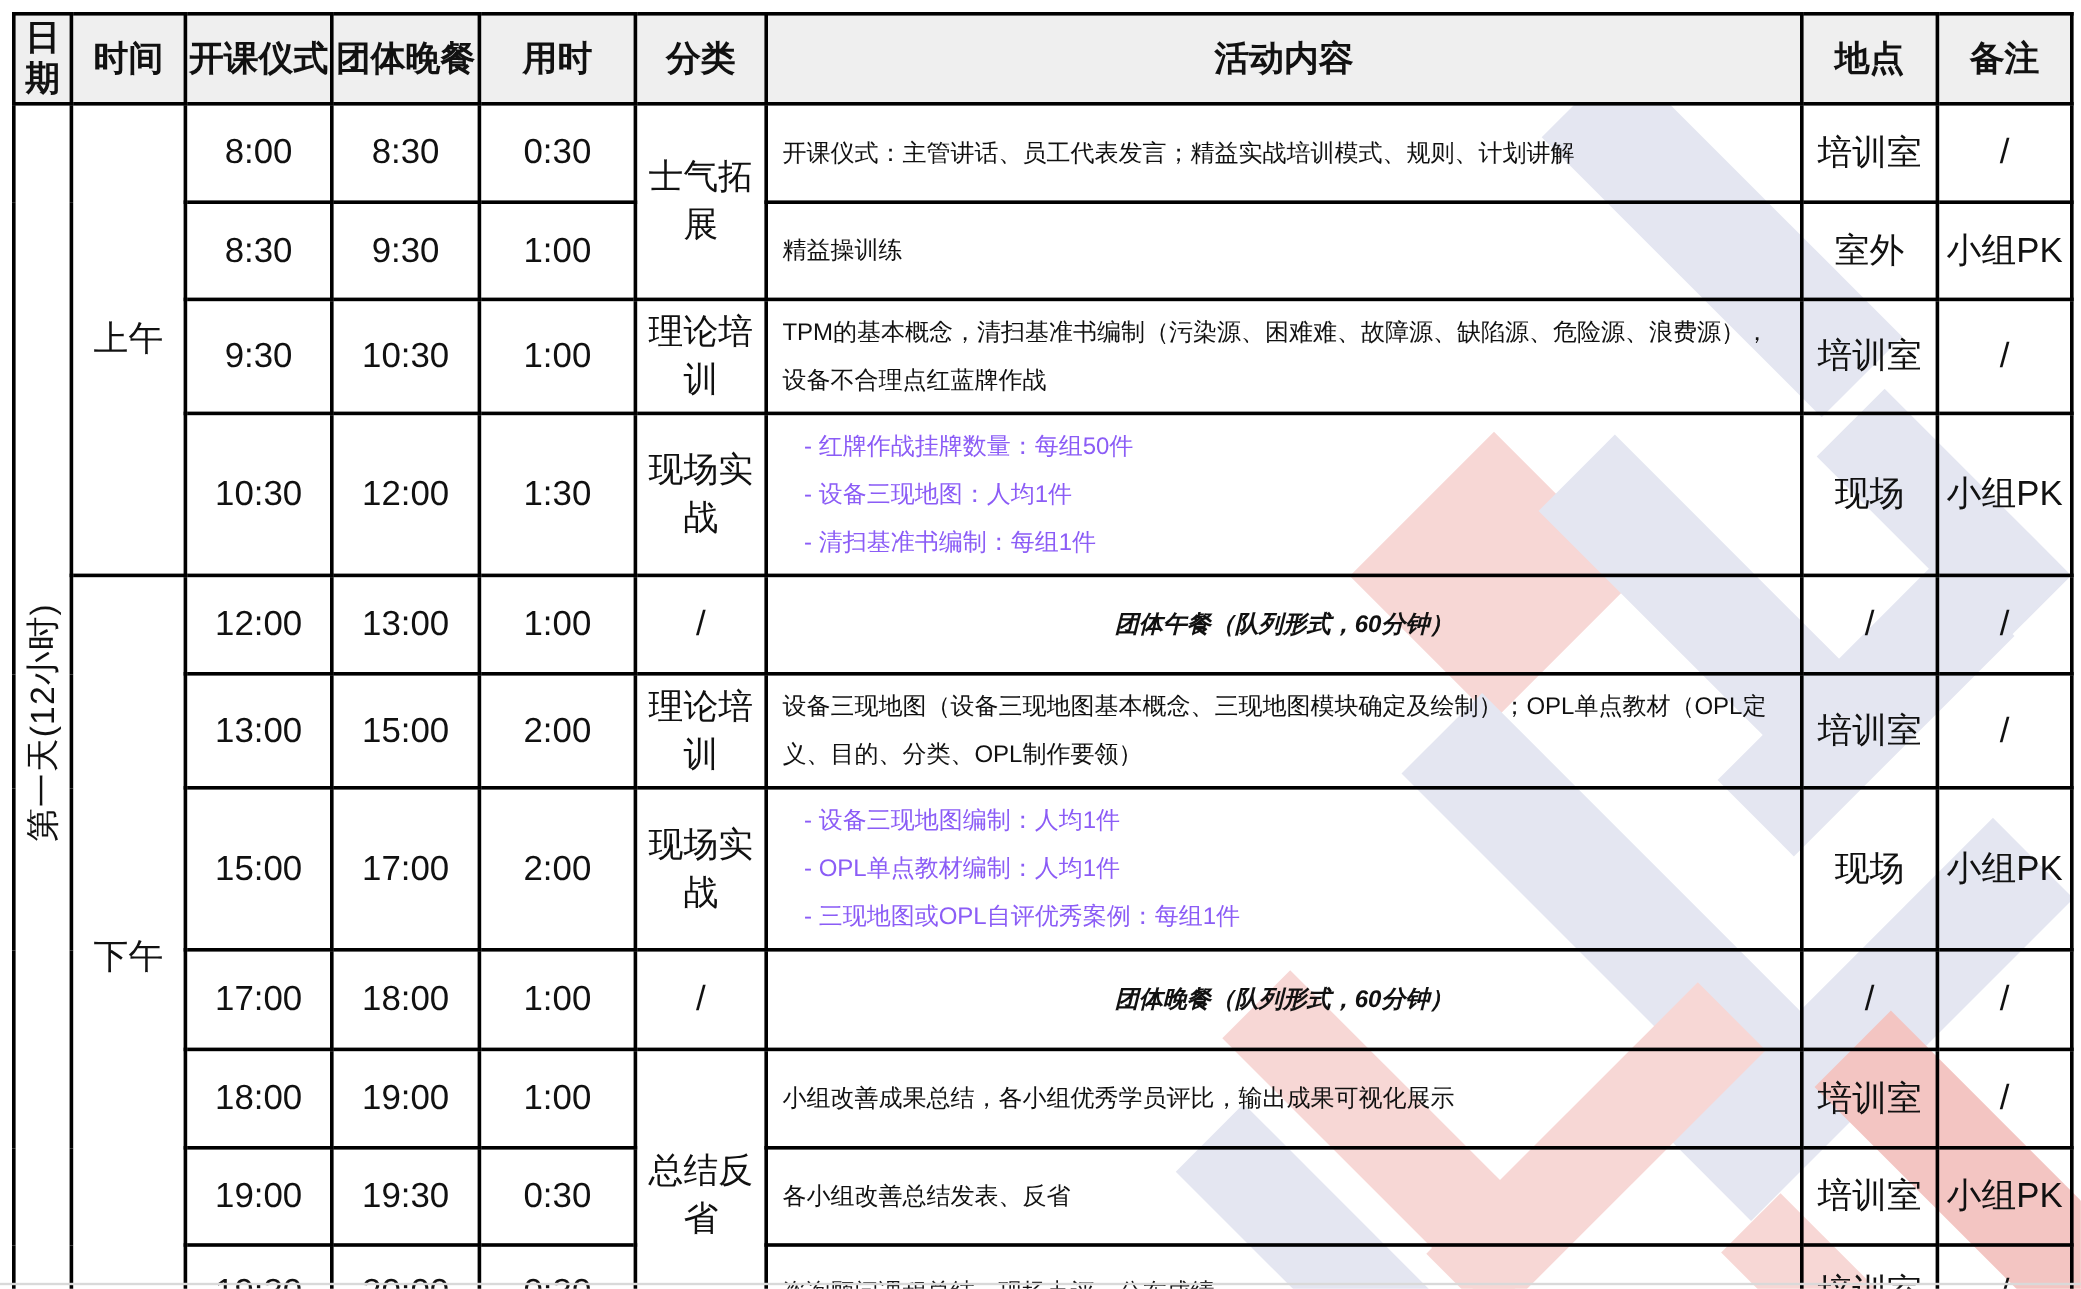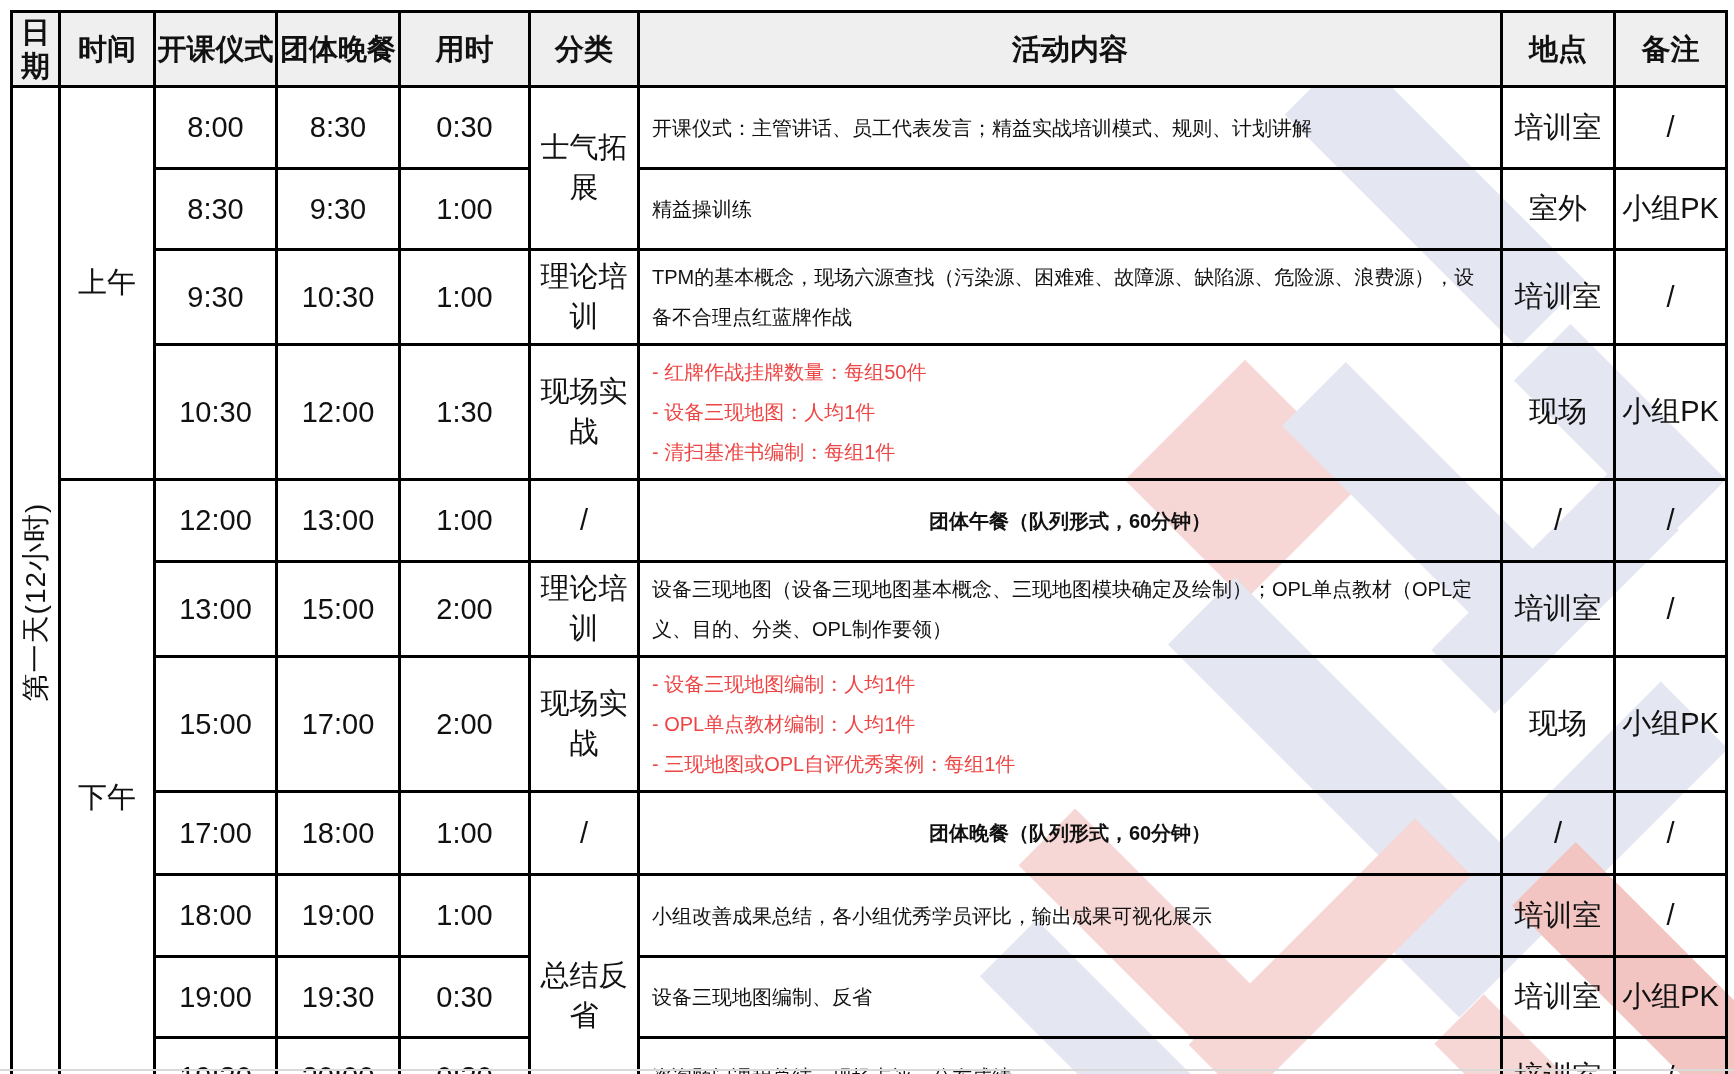"TPM的基本概念，现场六源查找（污染源、困难难、故障源、缺陷源、危险源、浪费源）" td.activity { text: 现场六源查找 -> 清扫基准书编制 }
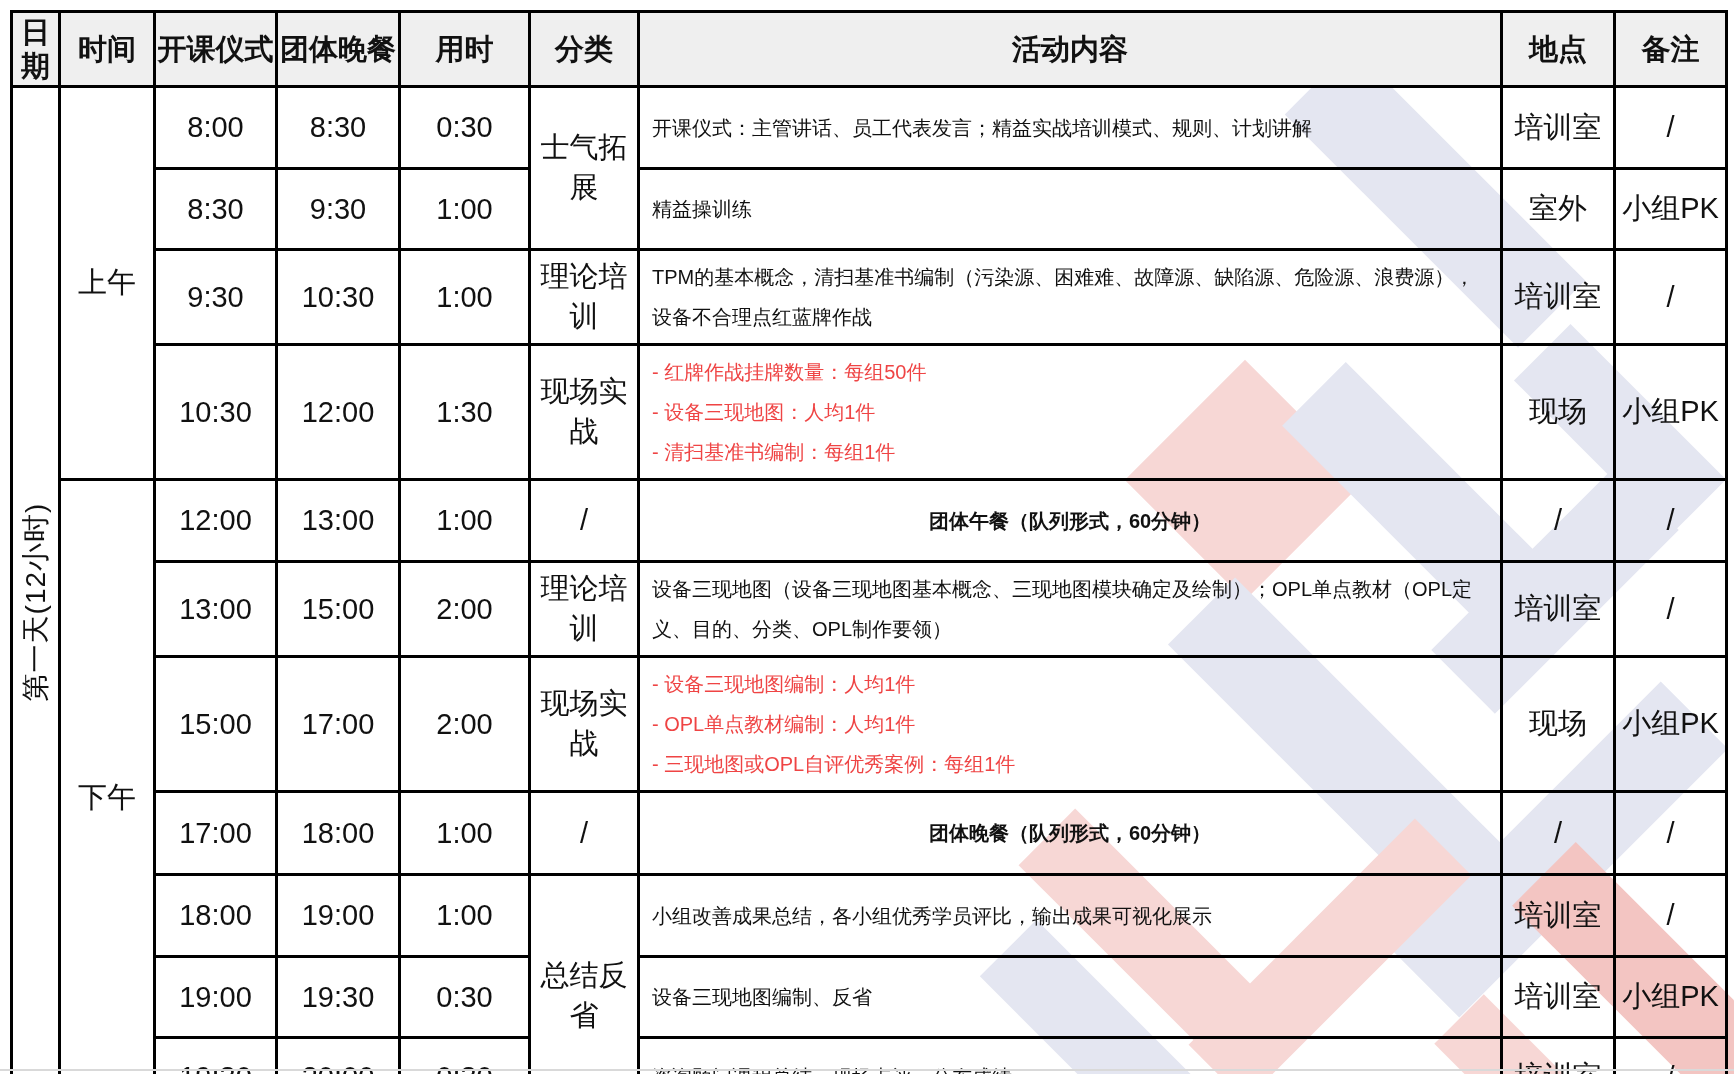"- 红牌作战挂牌数量：每组50件" td.activity .redline { color: #ef4444 -> #8b5cf6; margin-left: none -> 18px }
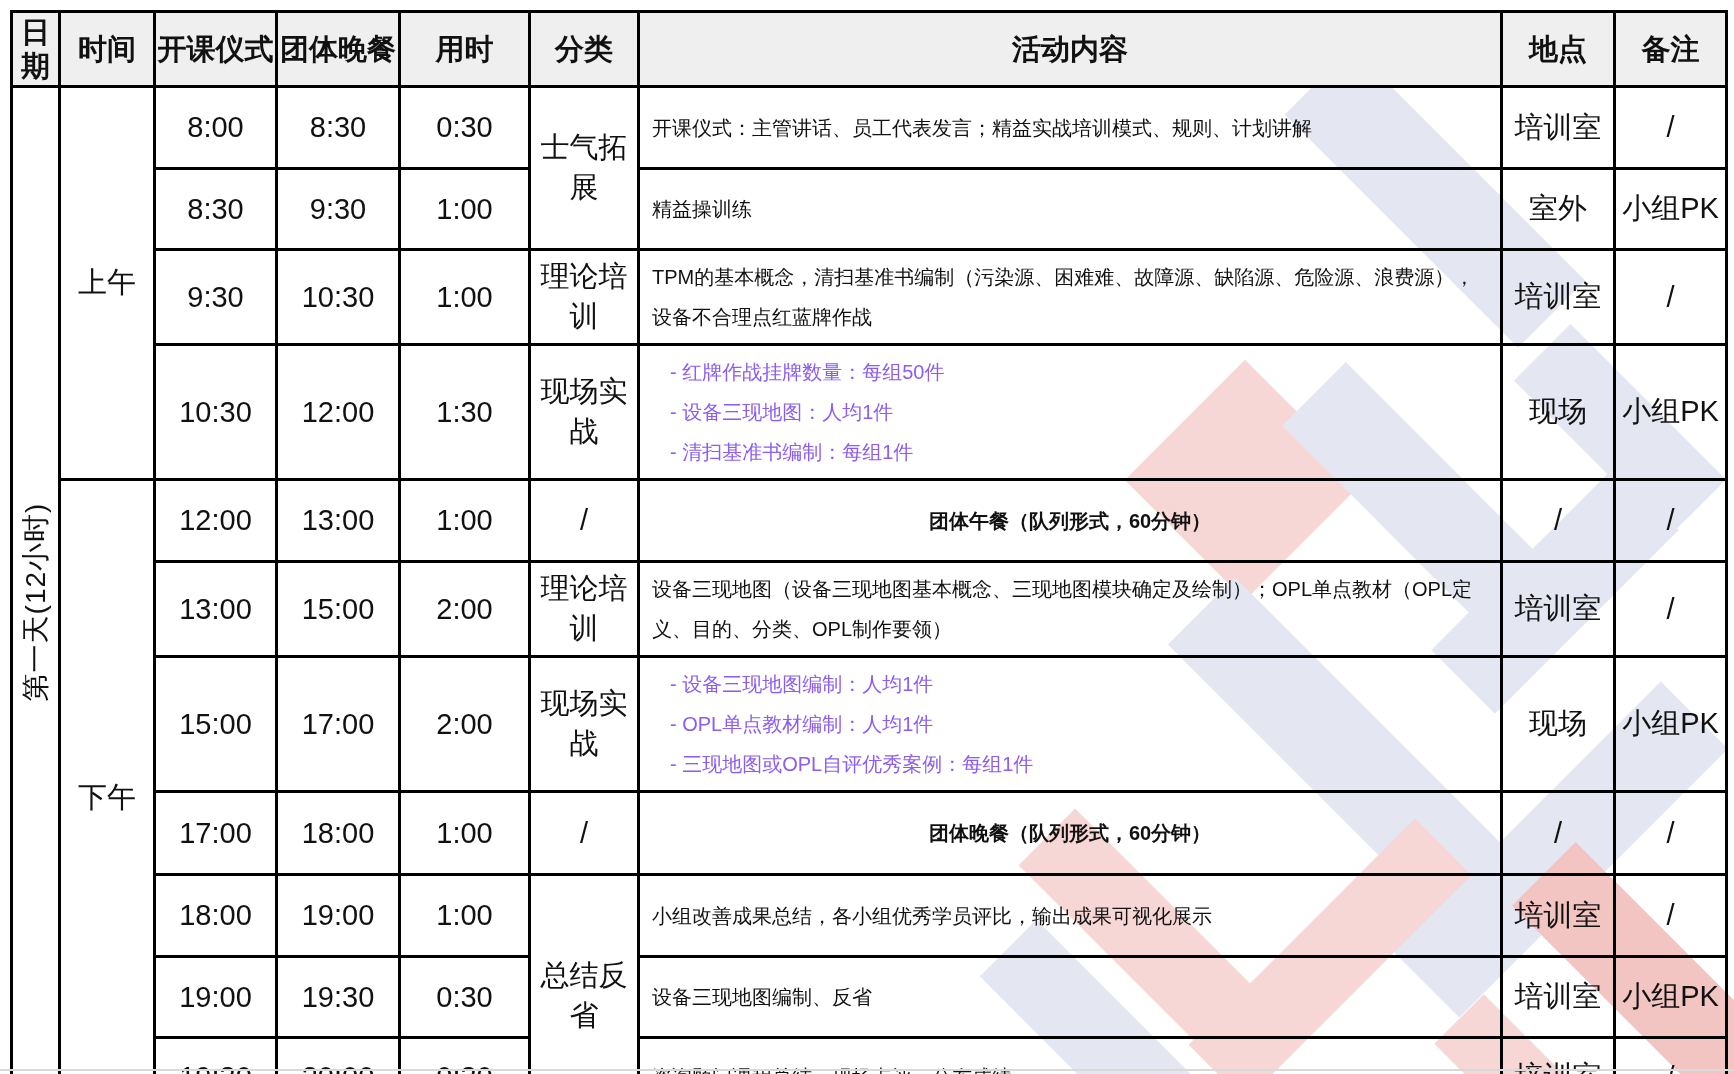"团体午餐（队列形式，60分钟）" td.activity.meal { font-style: none -> italic }
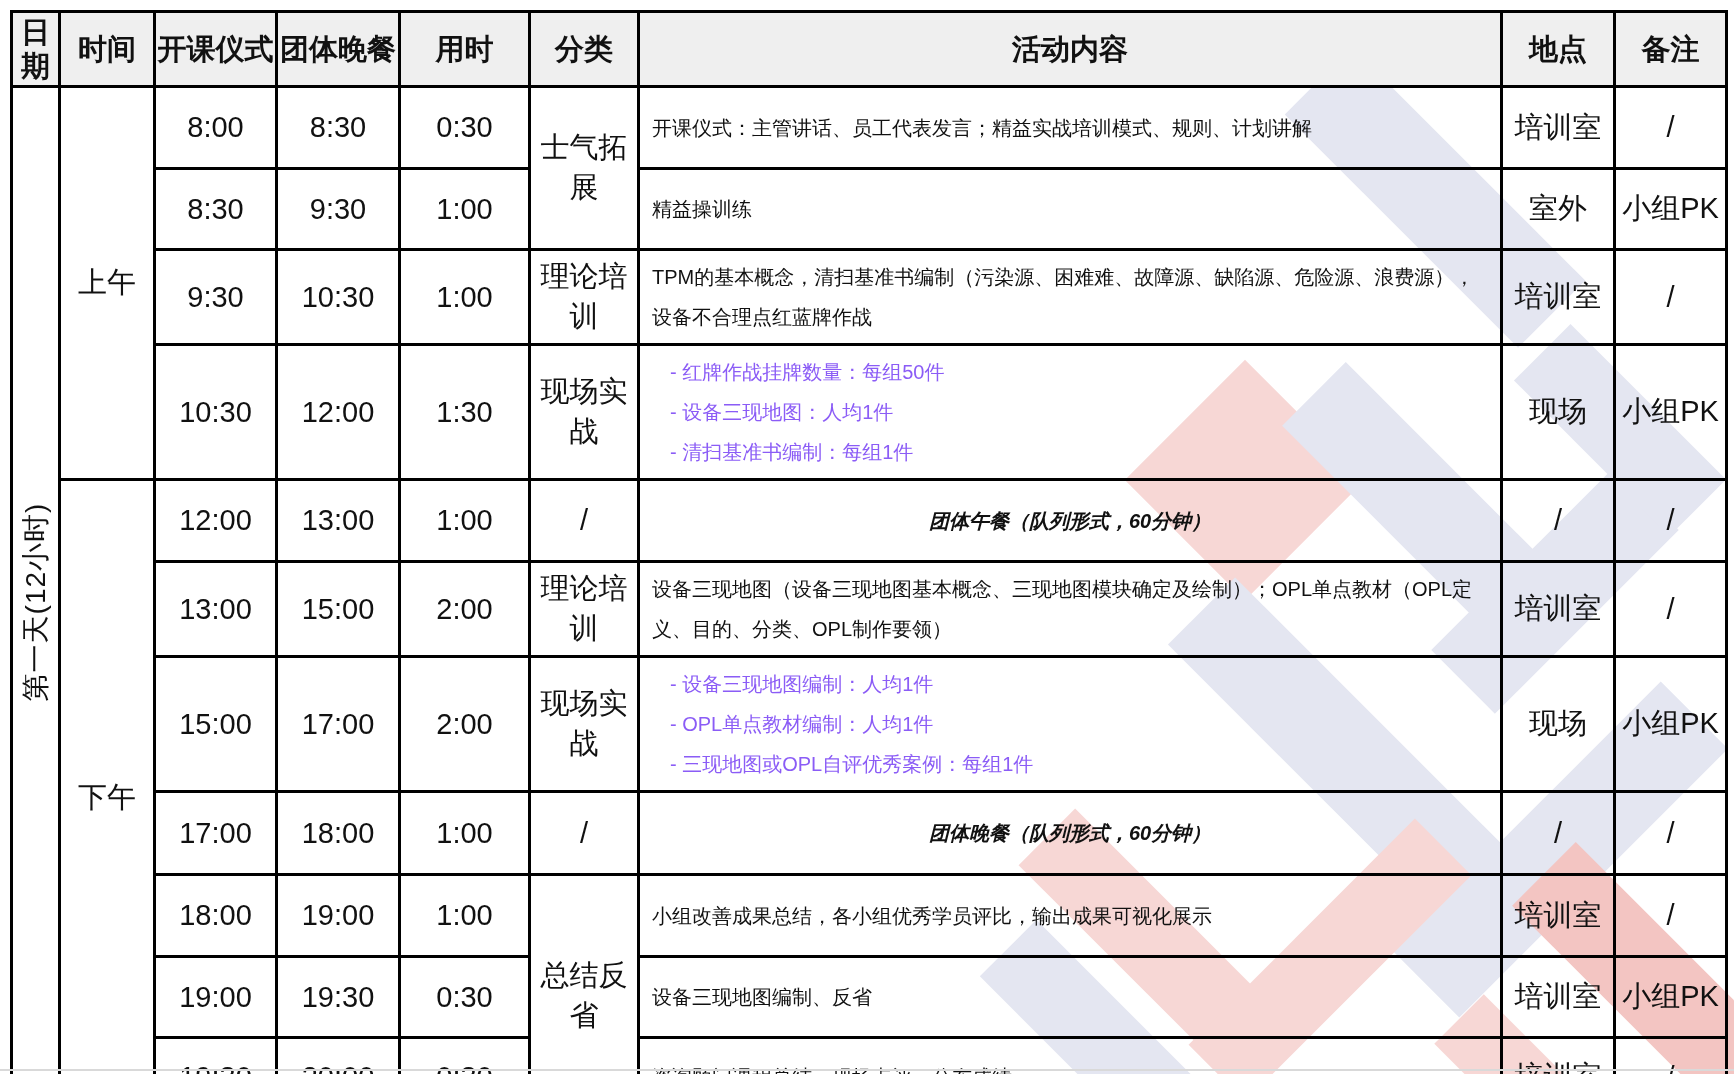"设备三现地图编制、反省" td.activity { text: 设备三现地图编制 -> 各小组改善总结发表 }
